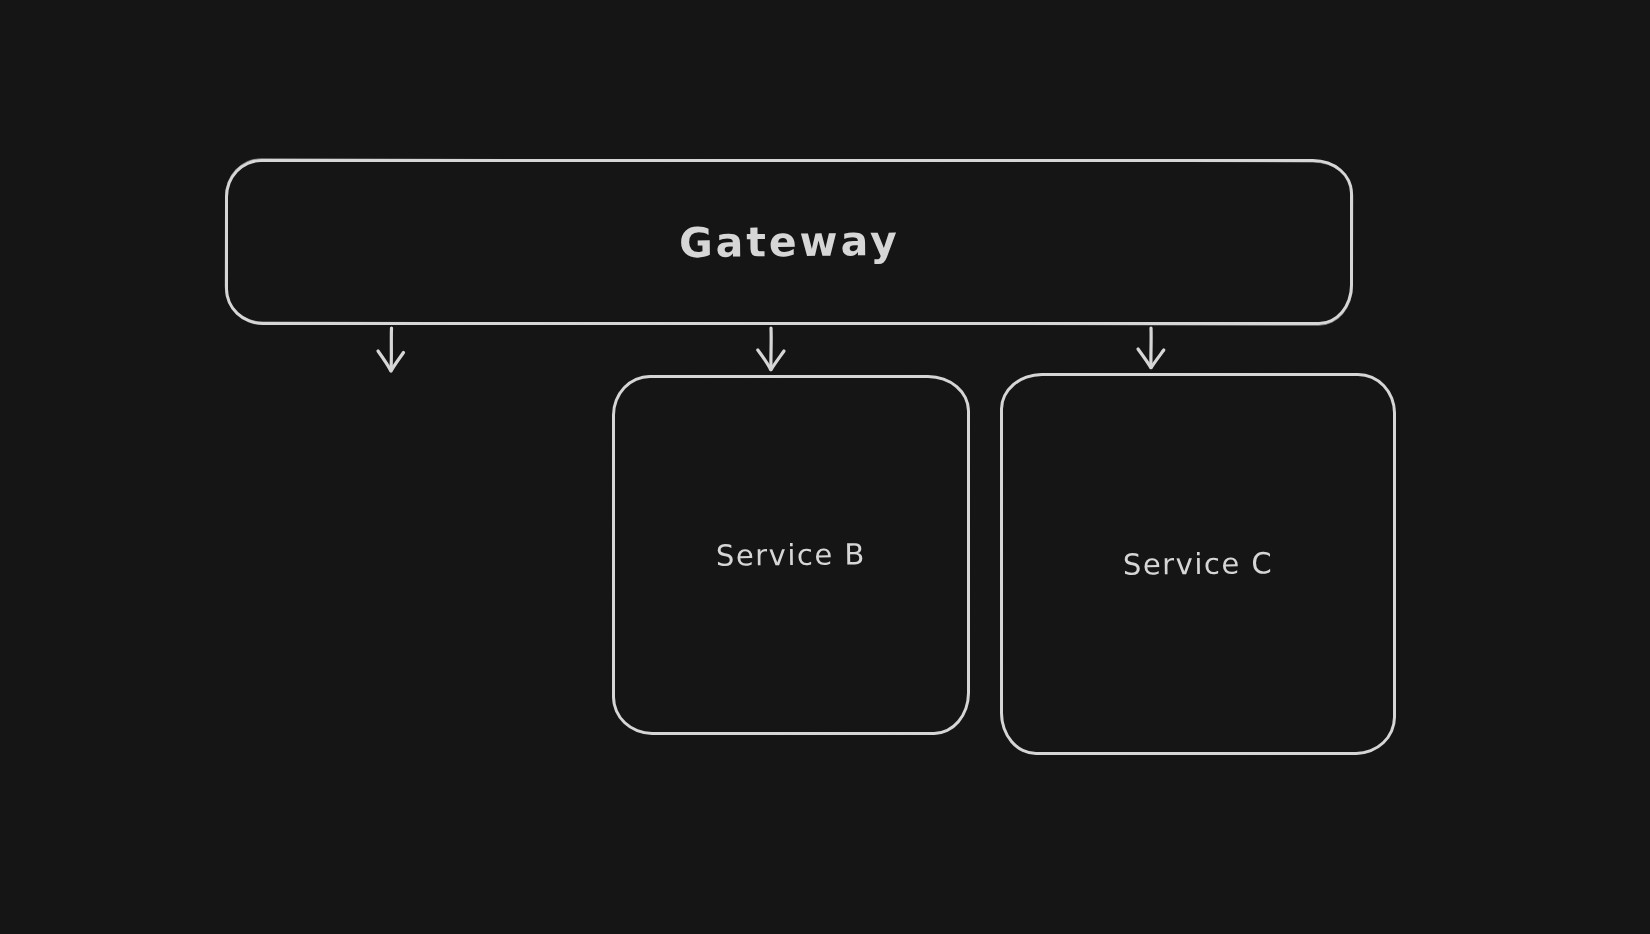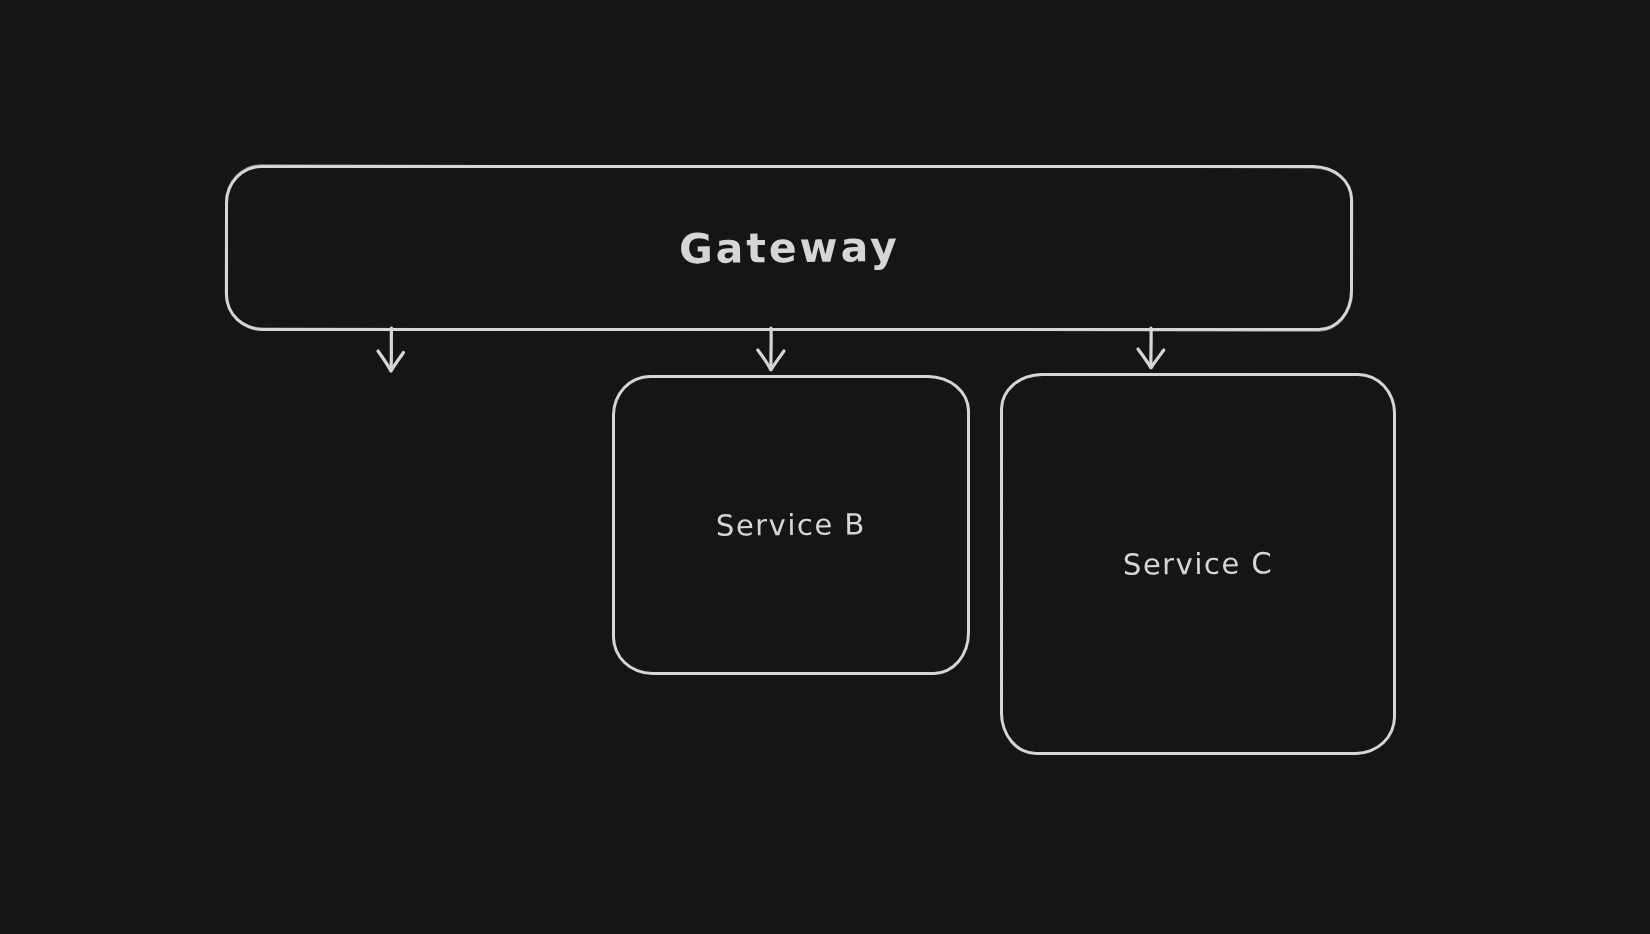"Gateway" .node-gateway { margin-top: 6px -> none }
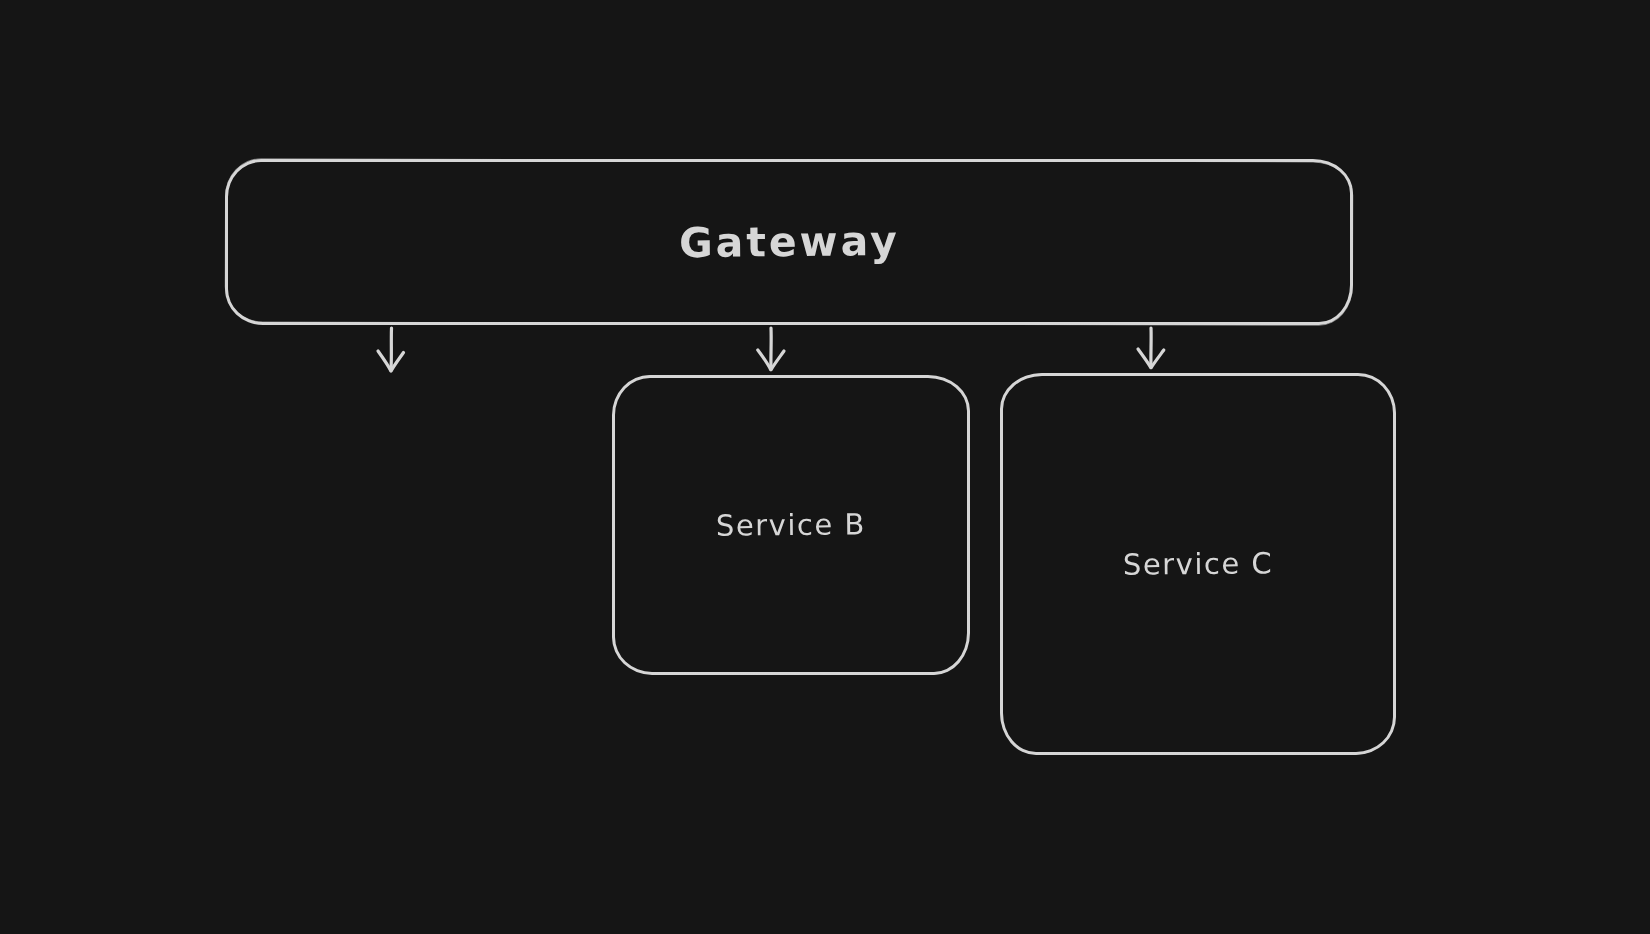"Service B" .node-service-b { height: 300px -> 360px }
